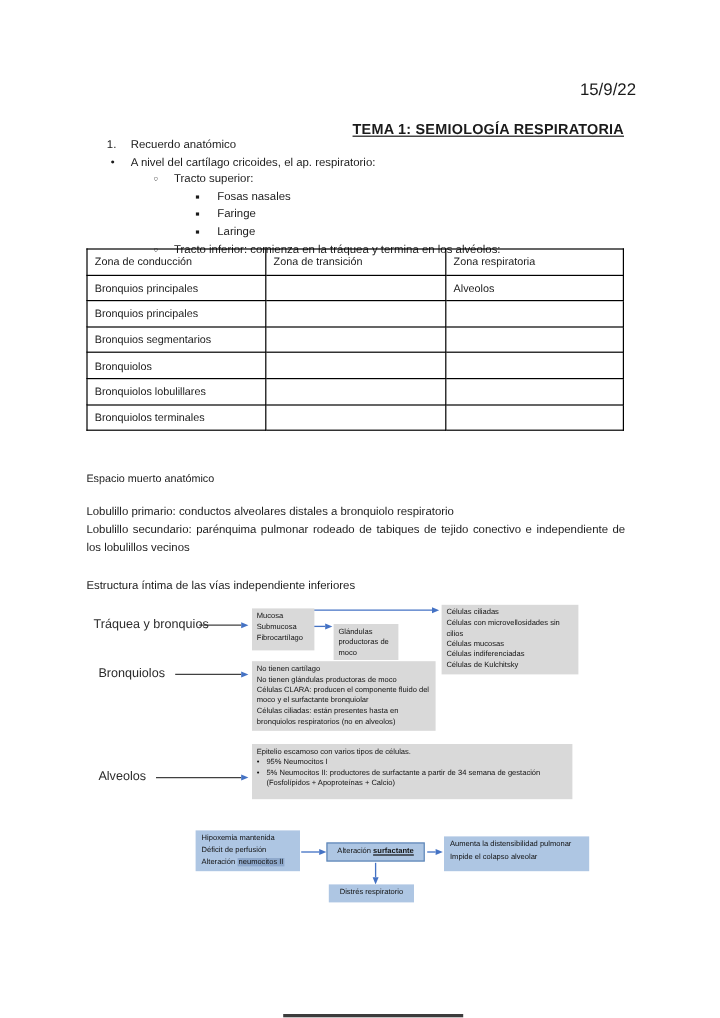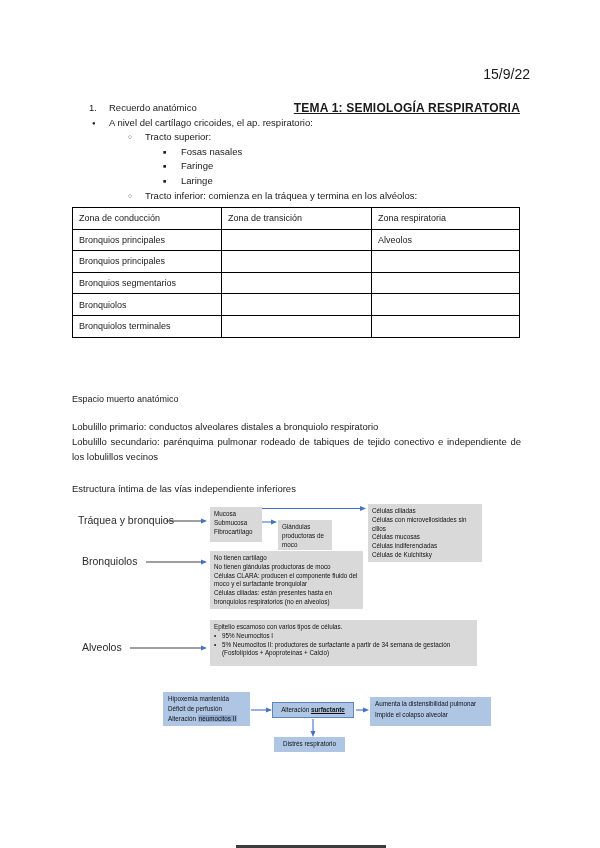"1. Recuerdo anatómico" .ind-num { margin-top: none -> 13px }
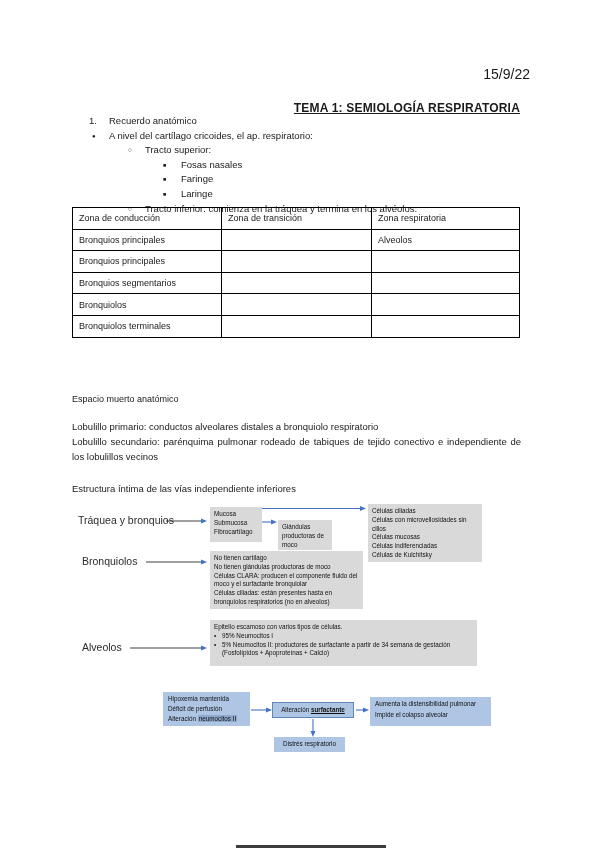"Bronquiolos lobulillares" tr { html: none -> <tr> <td>Bronquiolos lobulillares</td> <td></td> <td></td> </tr> }
